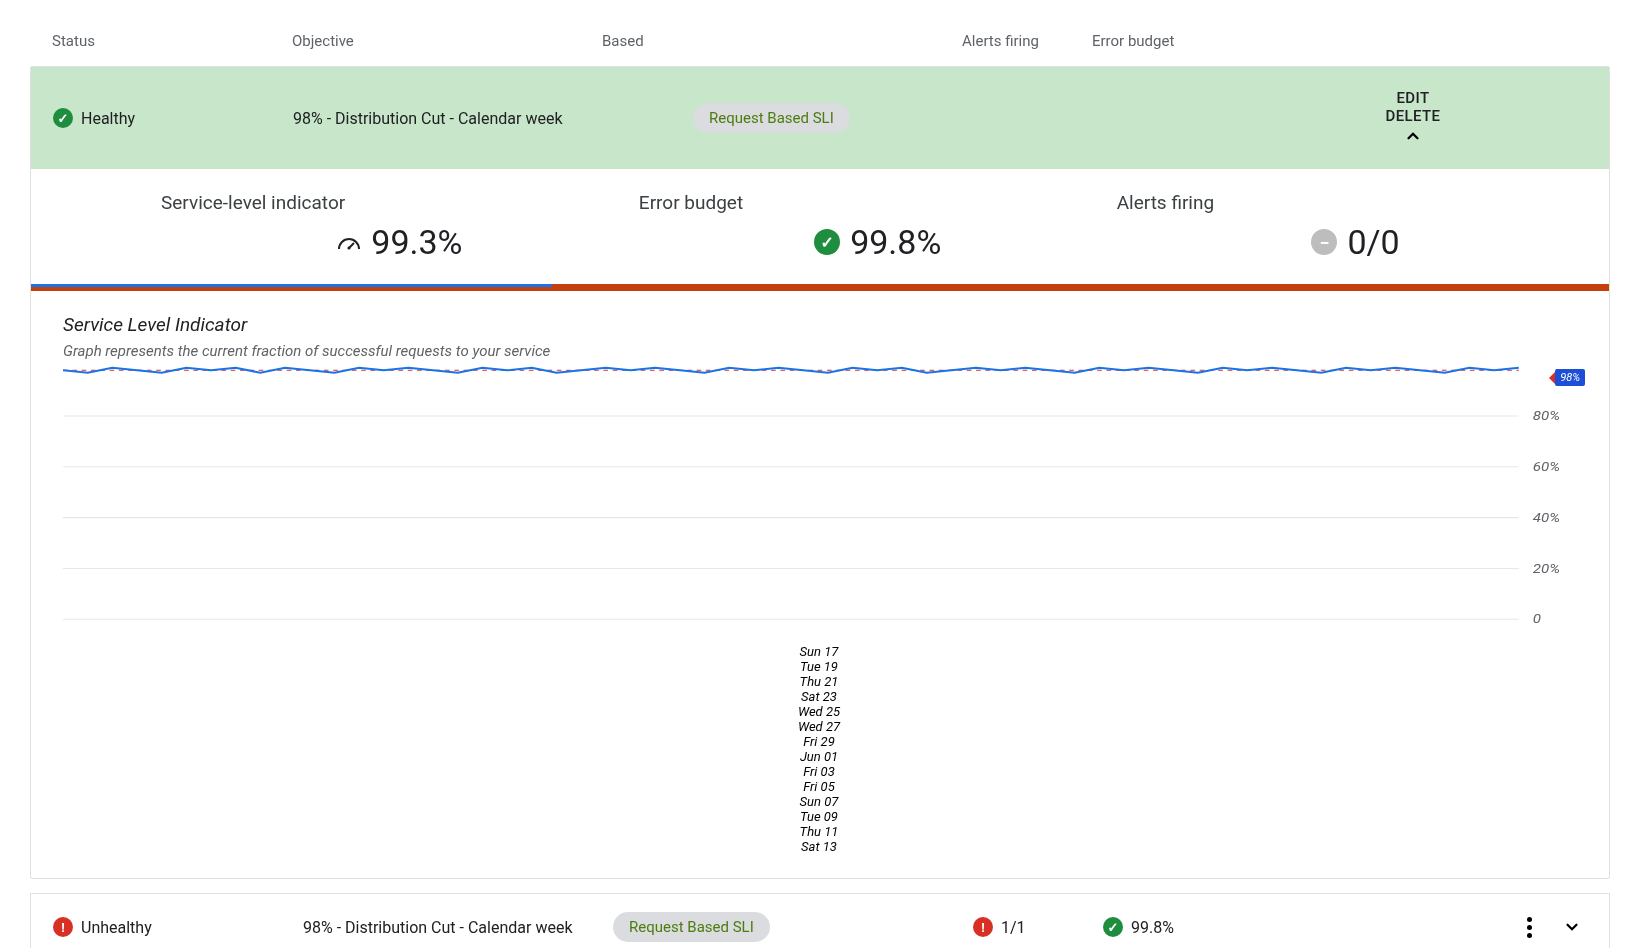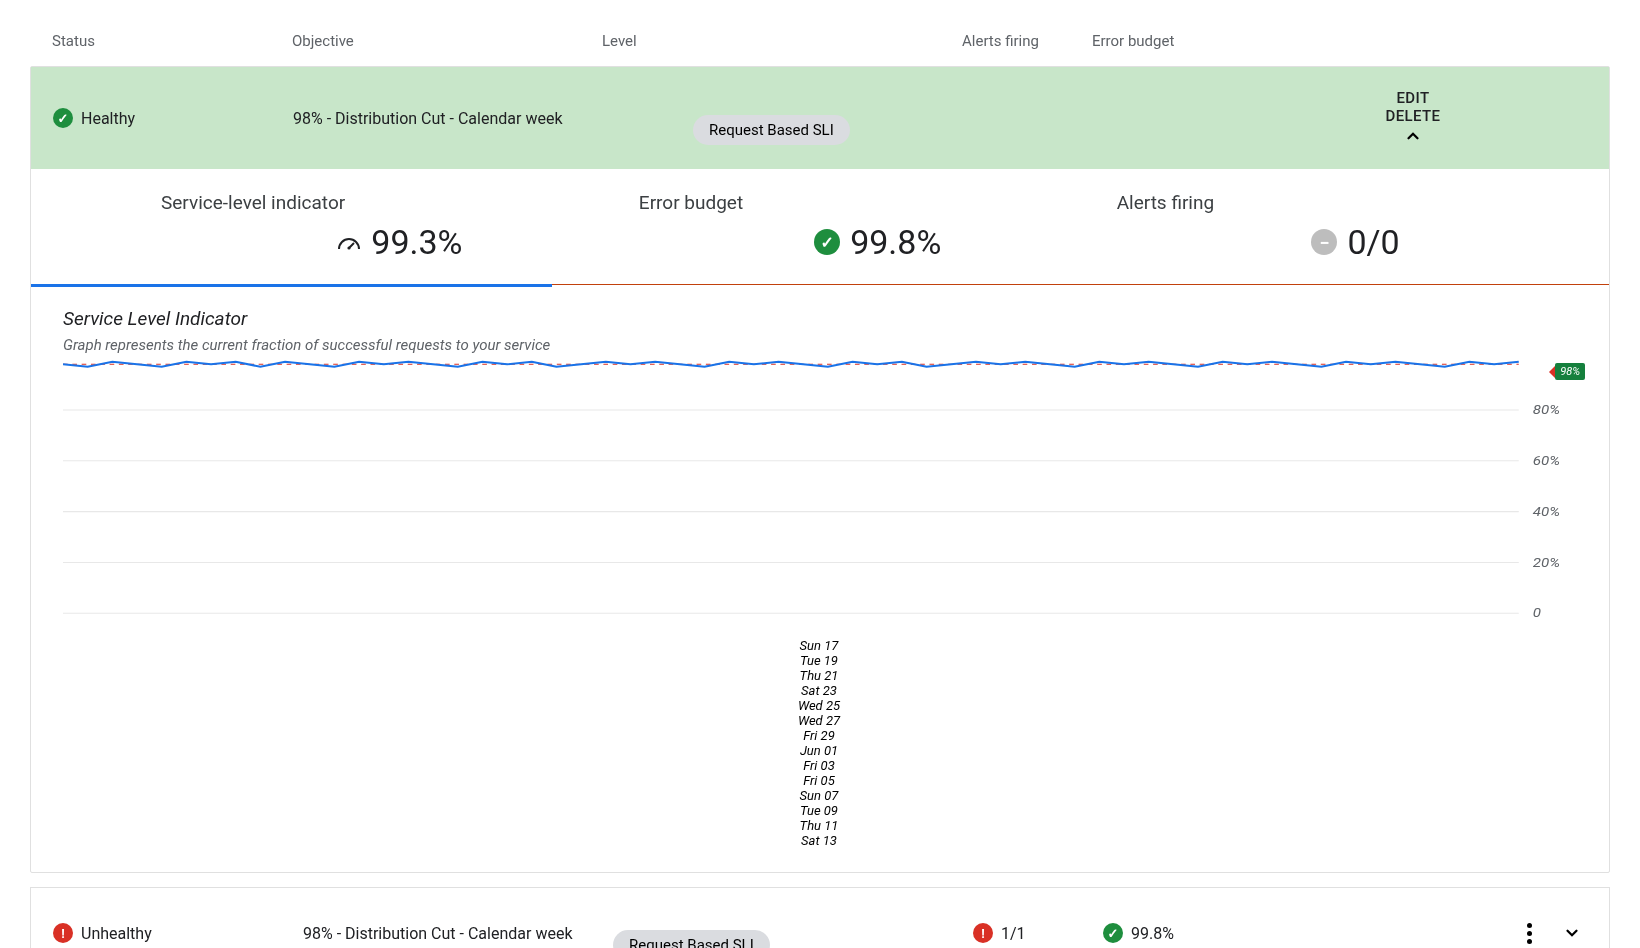"Level" div { text: Level -> Based }
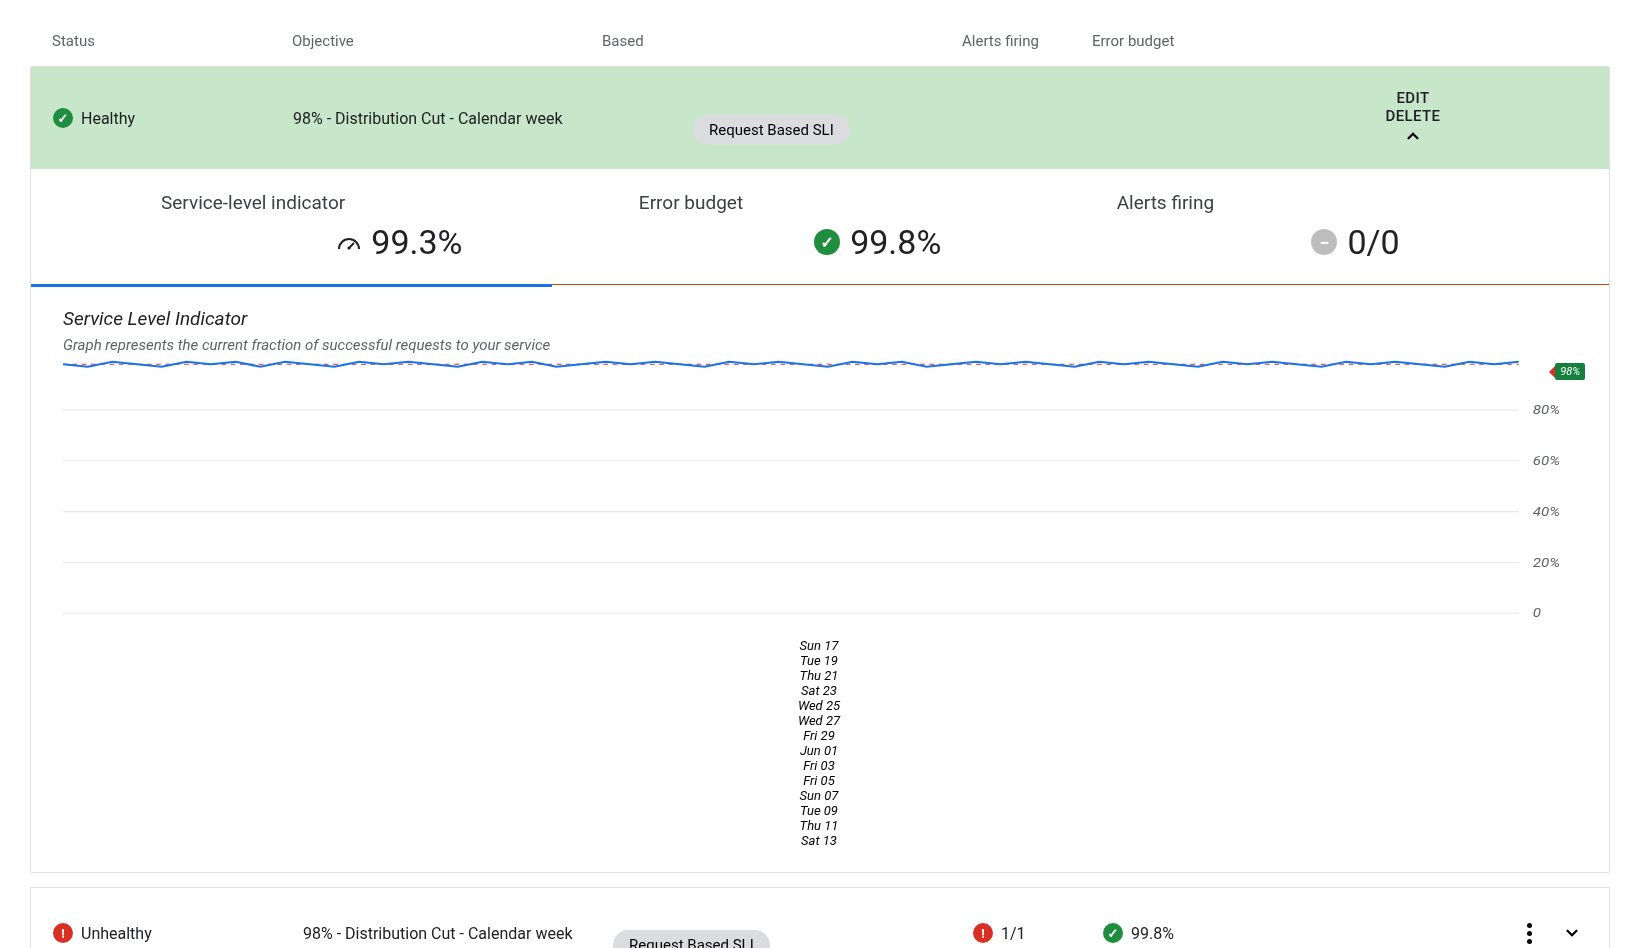"Request Based SLI" .badge { color: #000000 -> #4d7c0f; margin-top: 24px -> none }
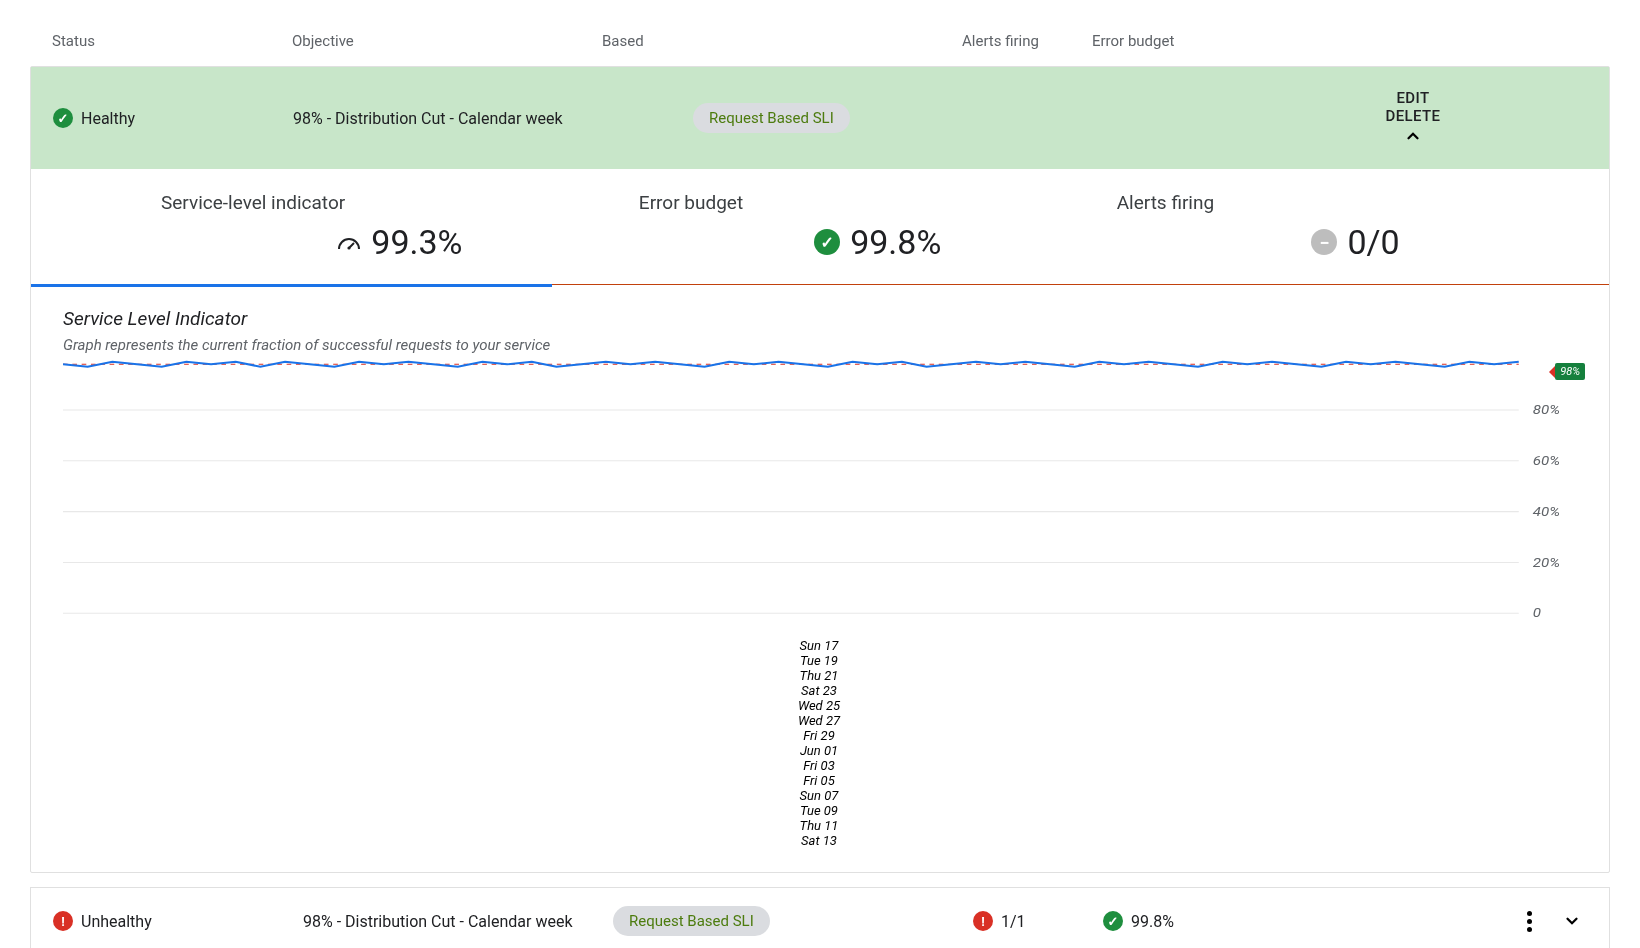"Service-level indicator" .metrics { border-bottom: 1px solid #c2410c -> 7px solid #c2410c }
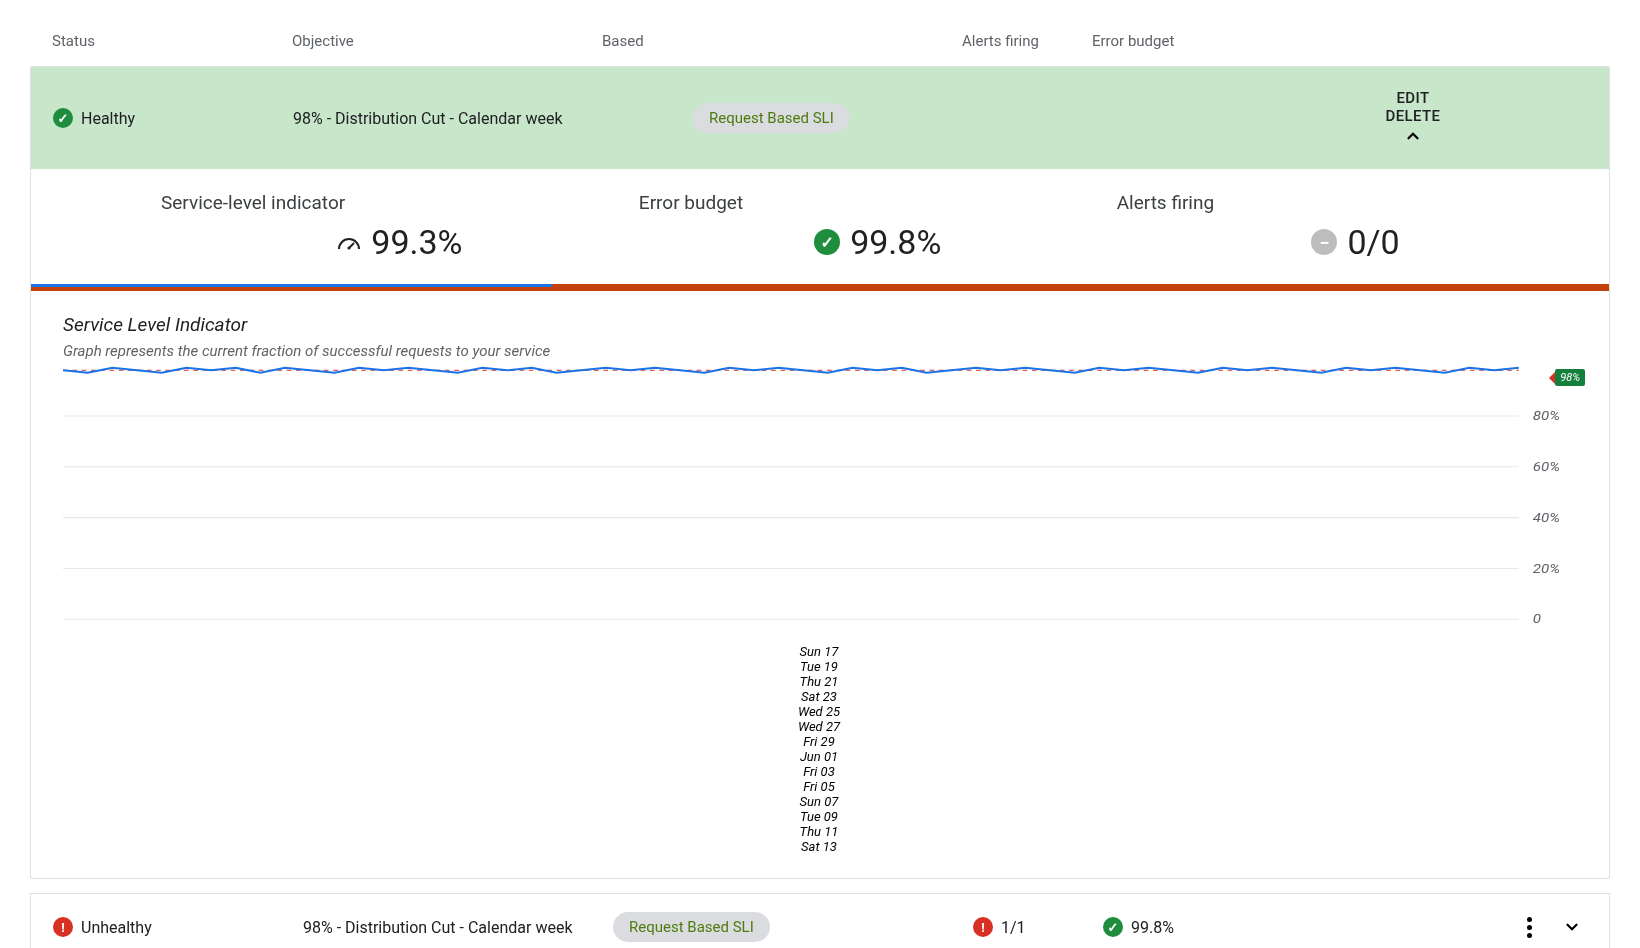"98%" .threshold-tag { background: #15803d -> #1d4ed8 }
